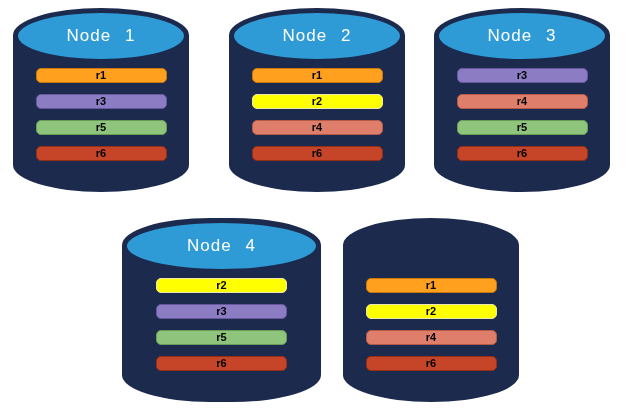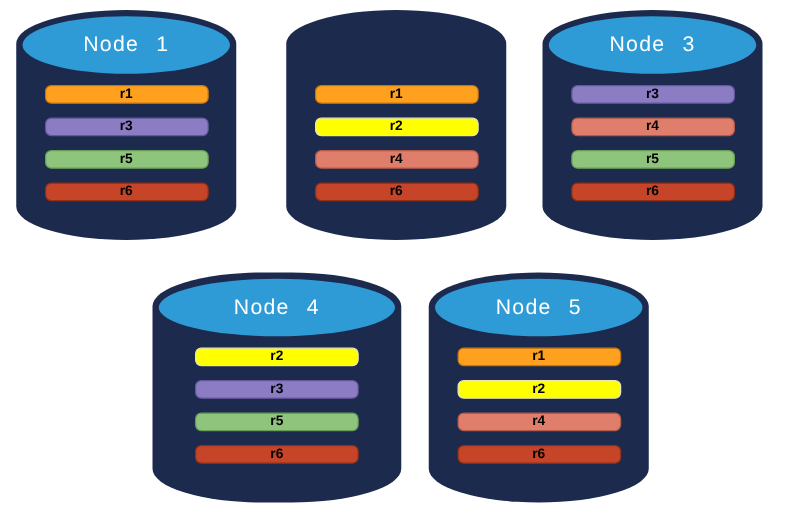"Node 2" div.cyl-top { html: none -> <div> <span>Node 2</span> </div> }
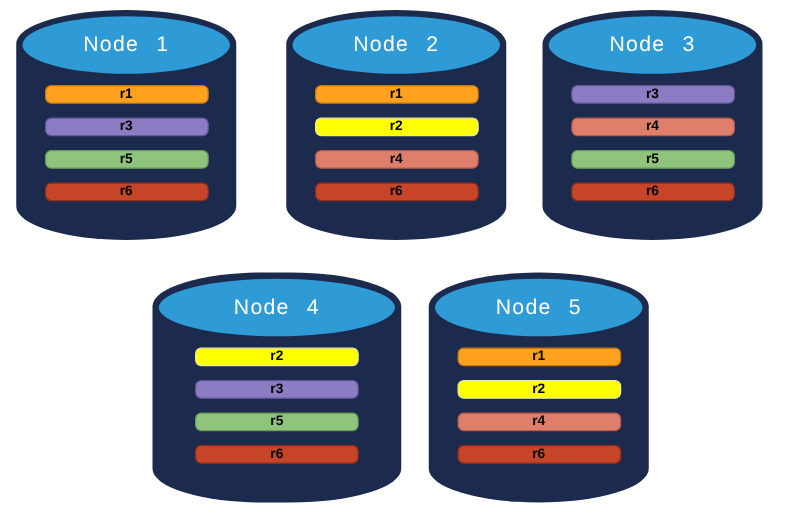"Node 5" div.cyl-top { html: <div> <span>Node 5</span> </div> -> none }
